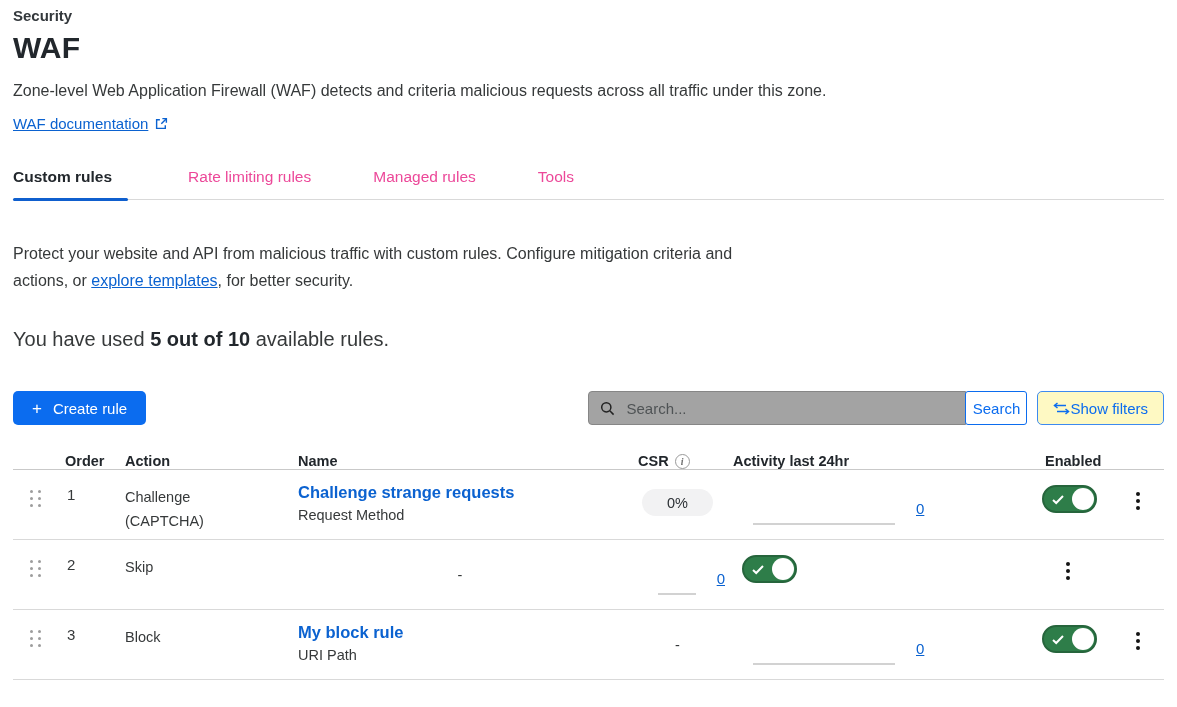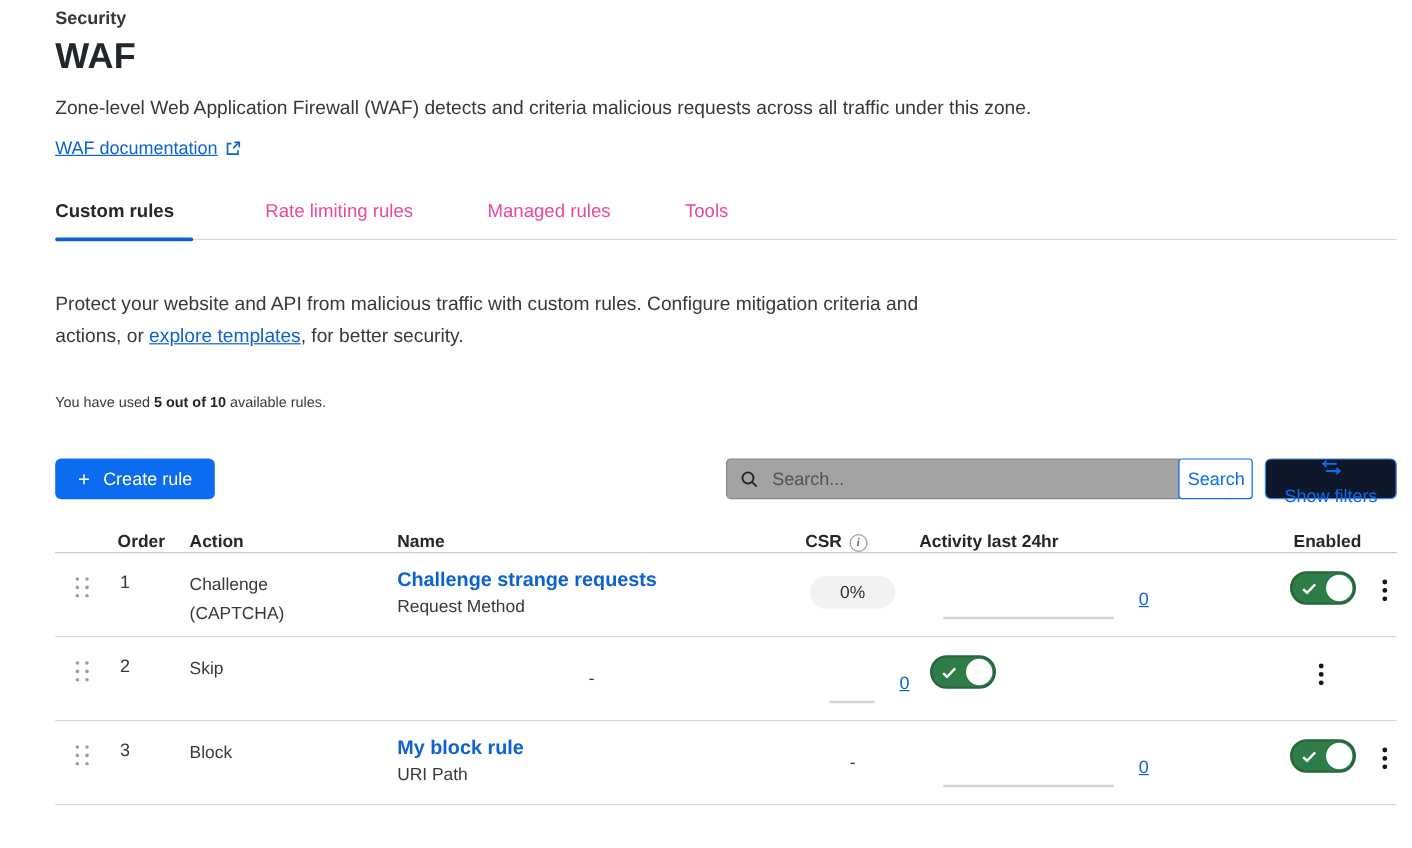"Security" .page { margin-left: 33px -> none }
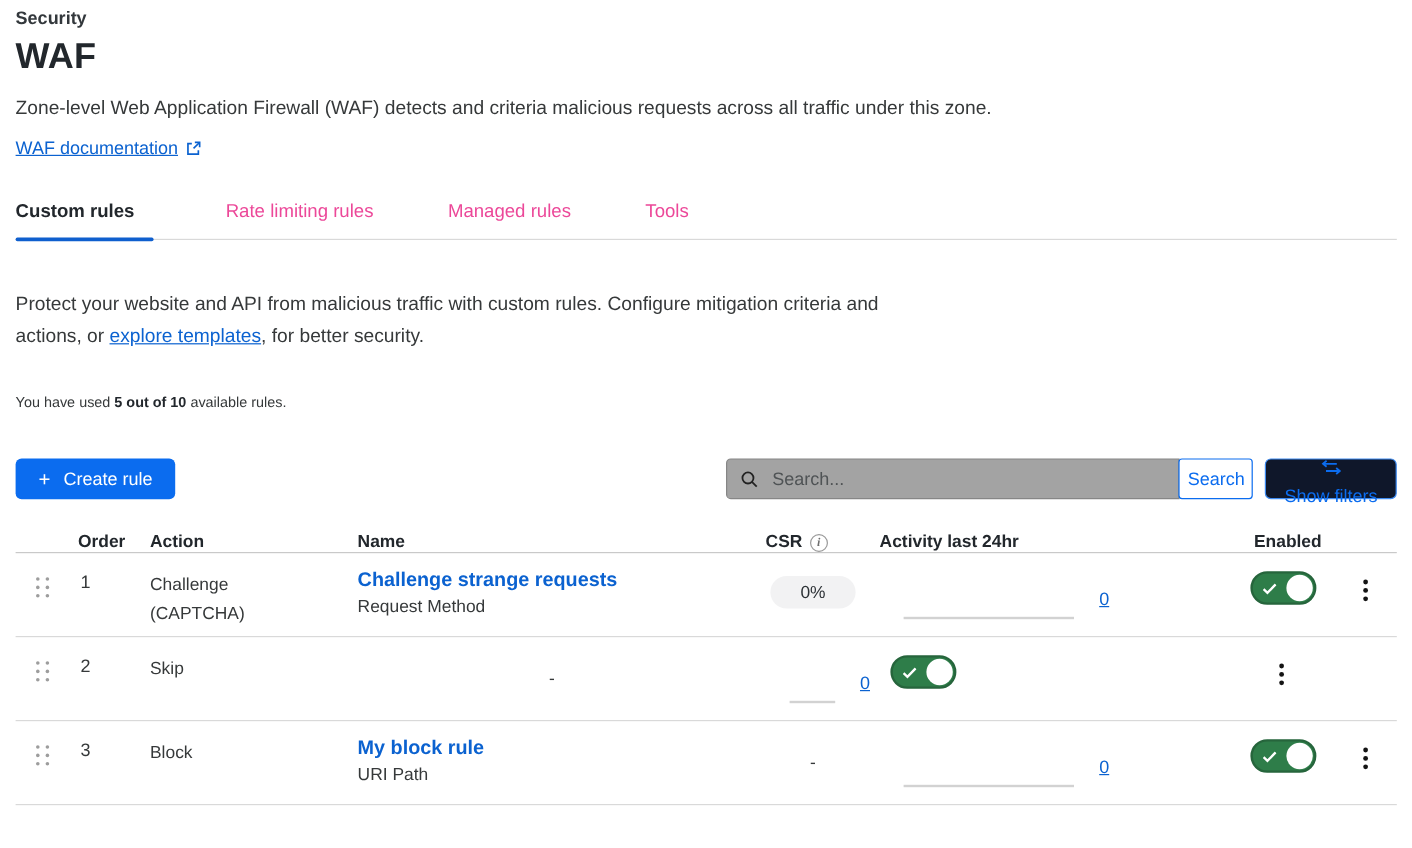"You have used 5 out" .usage { font-size: 12px -> 20px }
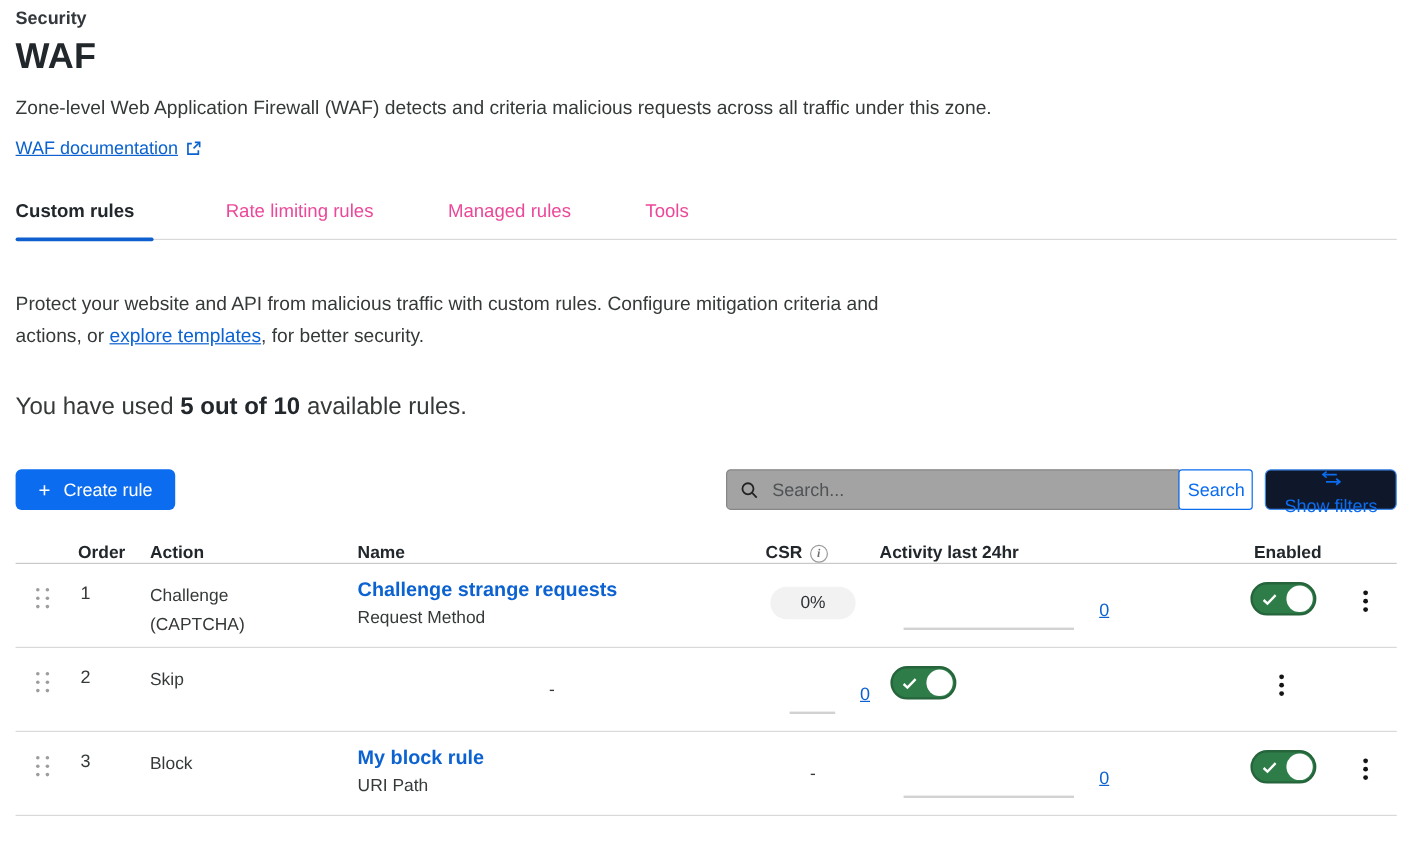"Show filters" .btn-filters { background: #0f172a -> #fef9c3; flex-direction: column -> none; gap: 9px -> none }
